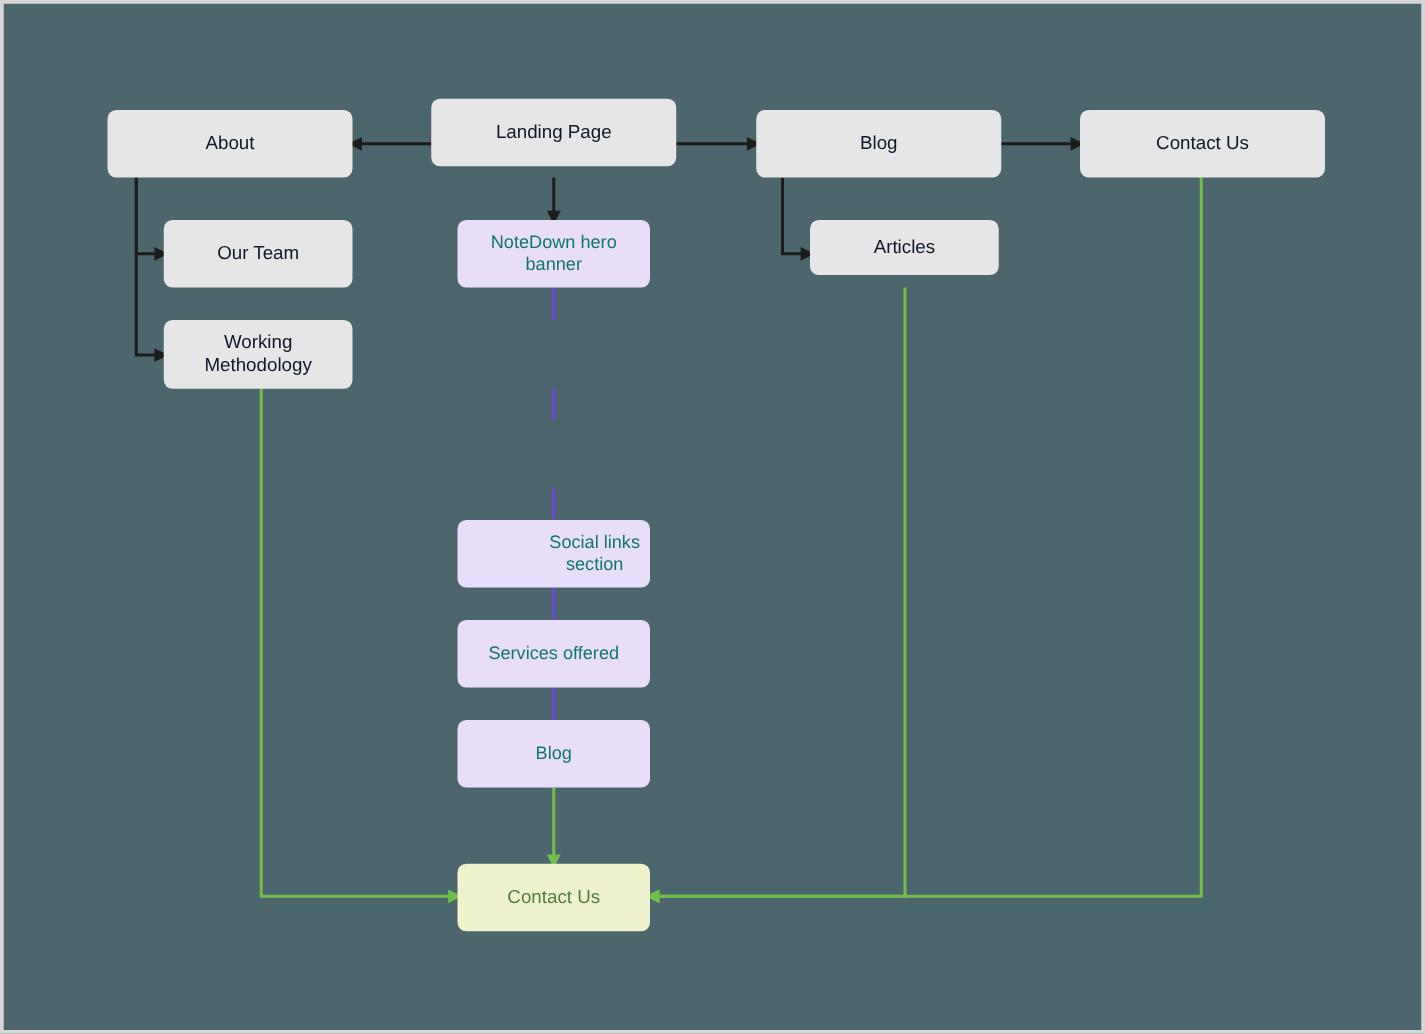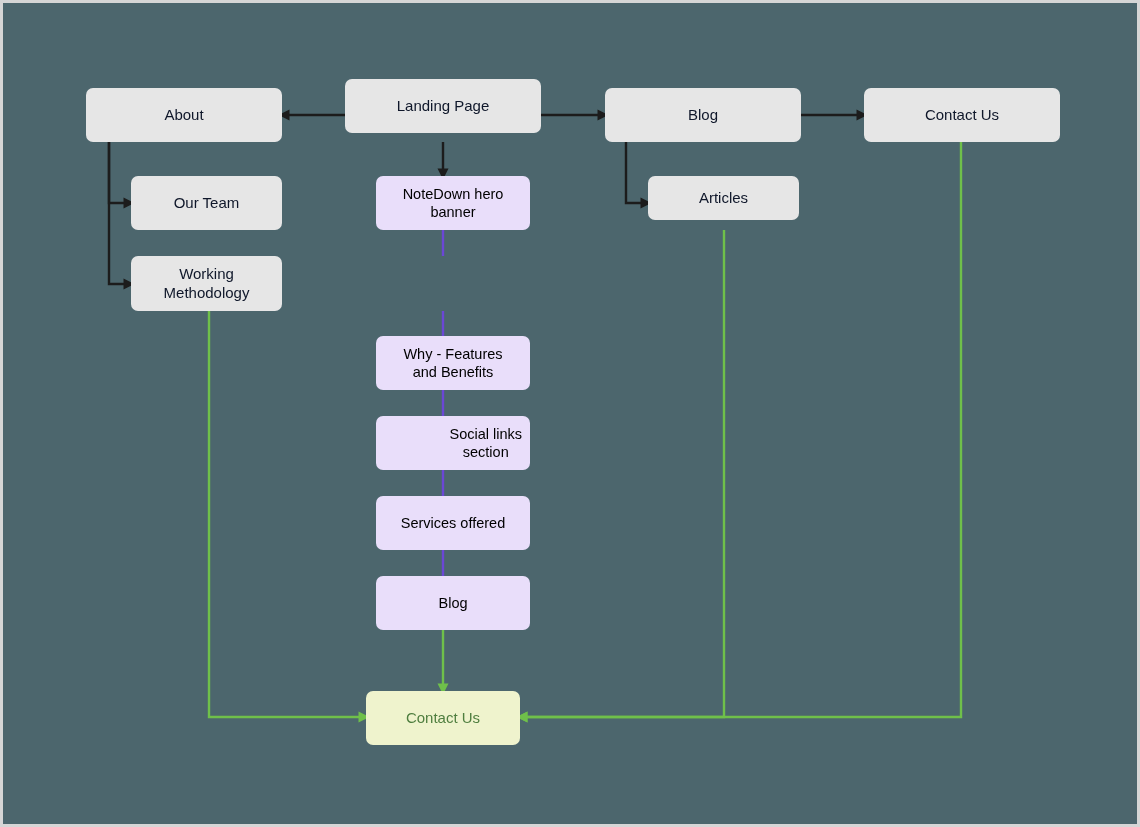"NoteDown hero" .node-purple { color: #000000 -> #0f766e; margin-left: 10px -> none }
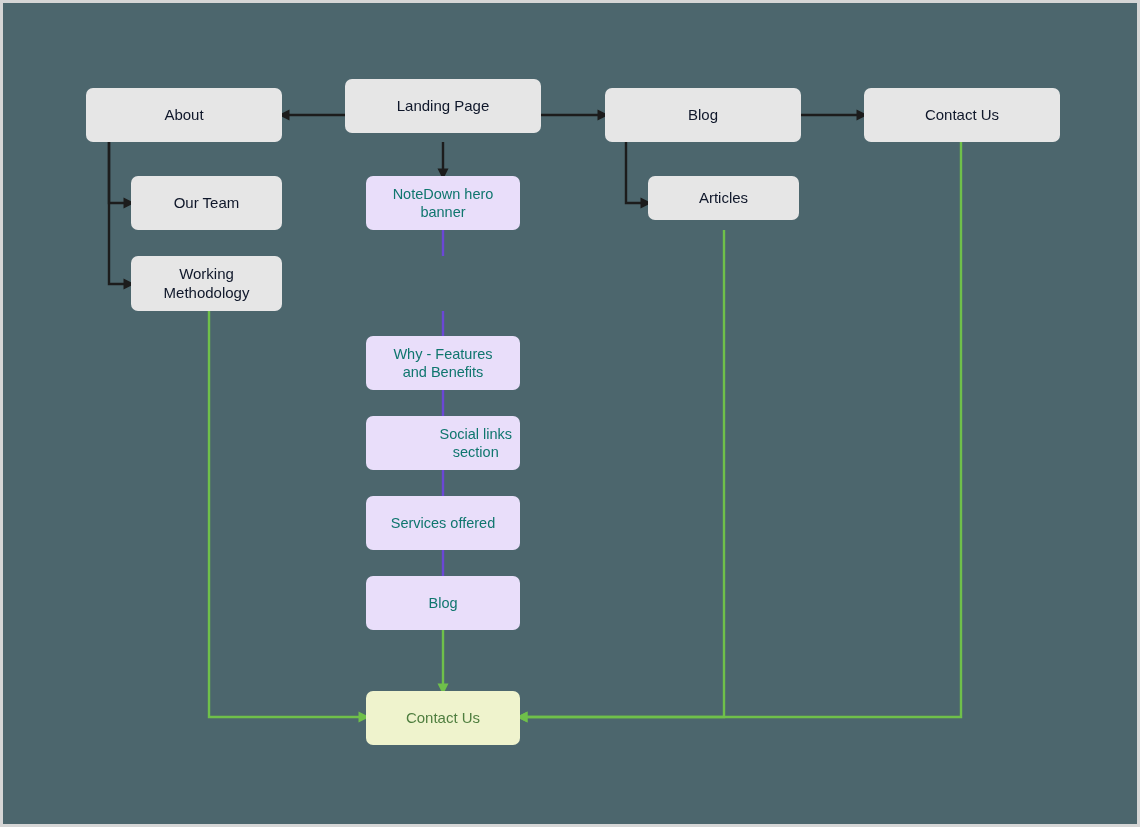"Why - Features" div.node { html: <div><span>Why - Features and Benefits</span></div> -> none }
